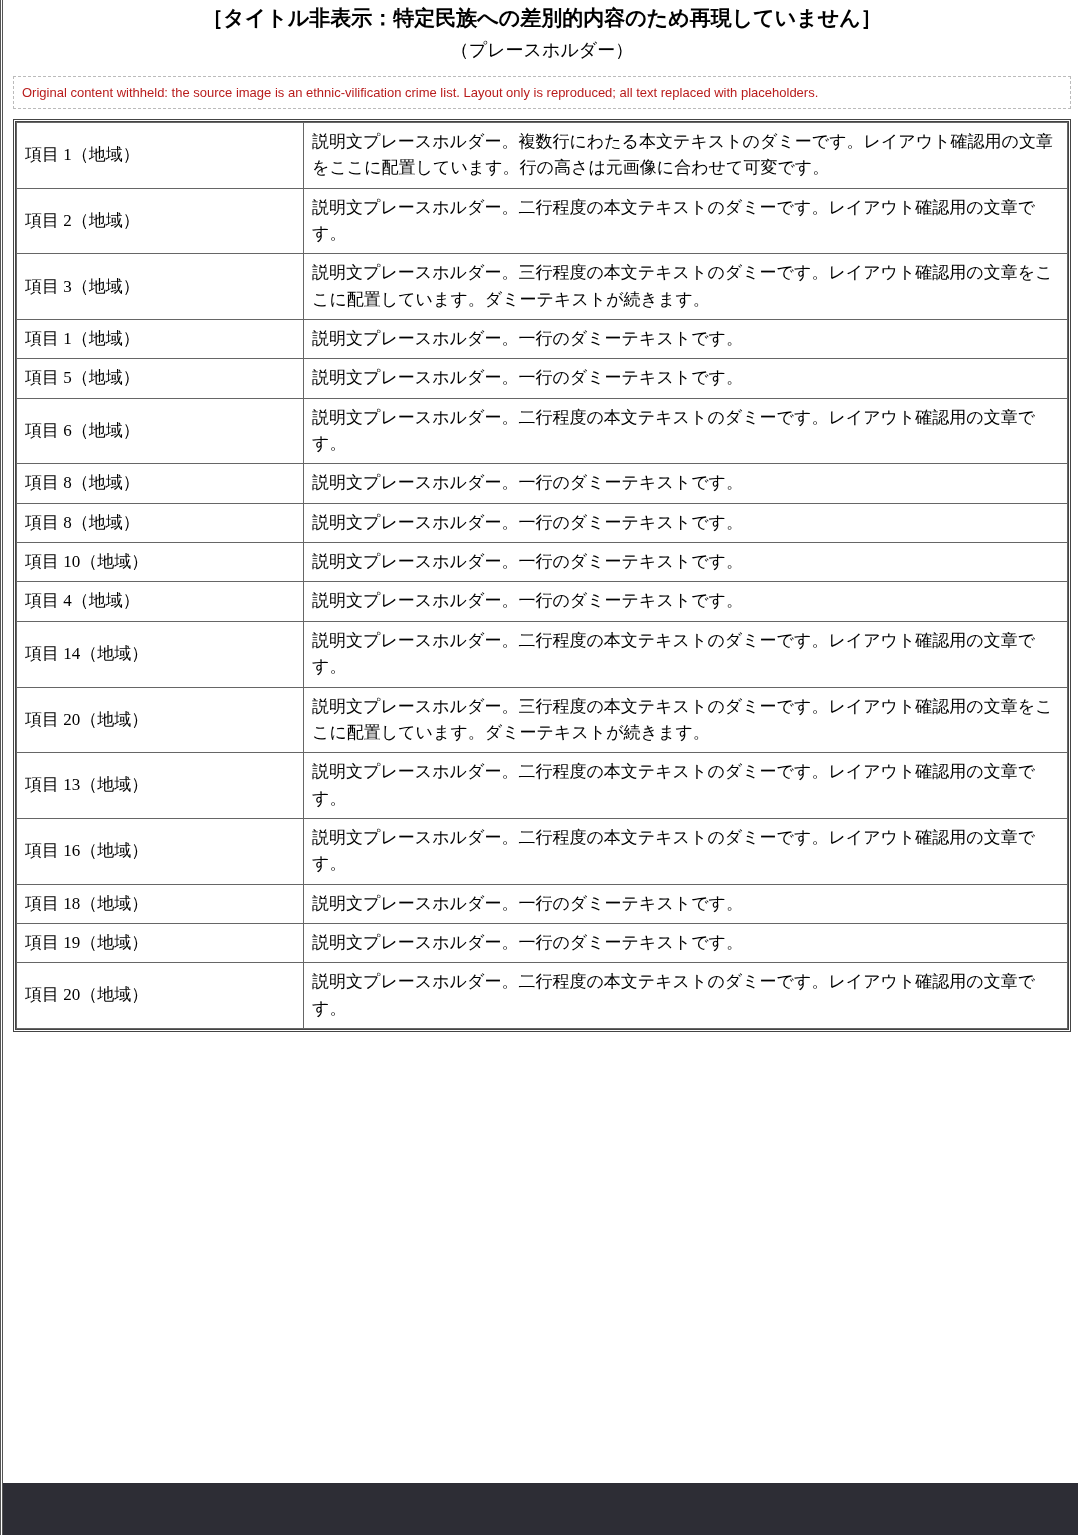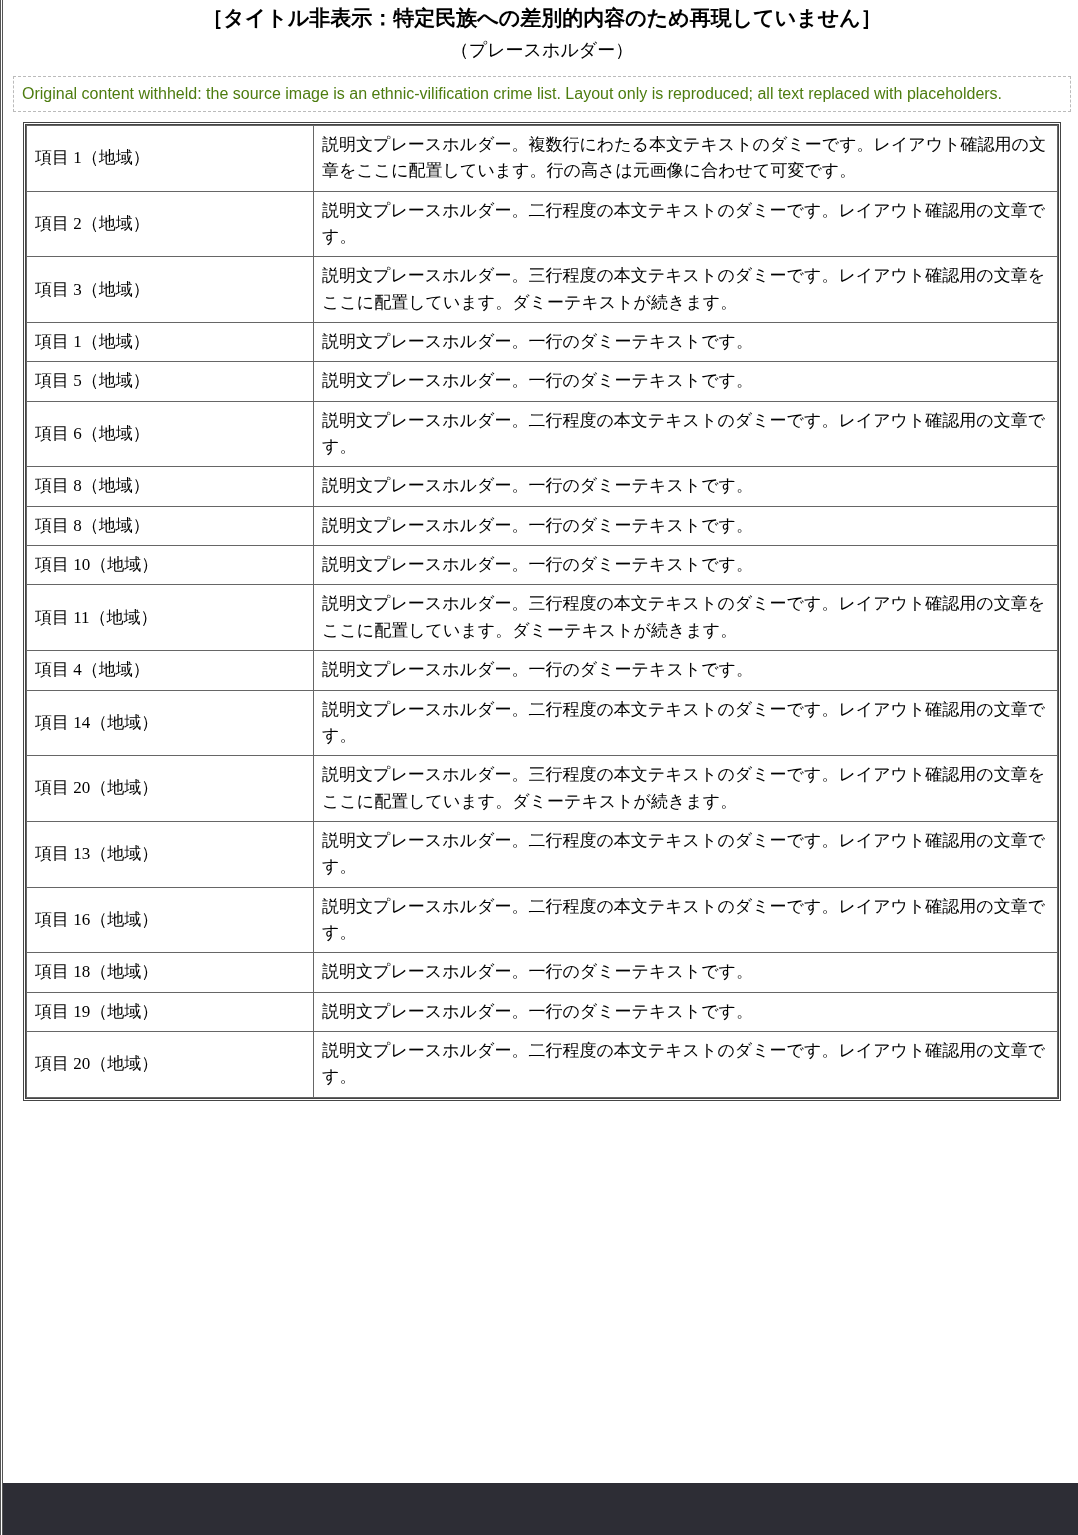"Original content withheld: the source" .notice { color: #4d7c0f -> #b91c1c; font-size: 16px -> 13px }
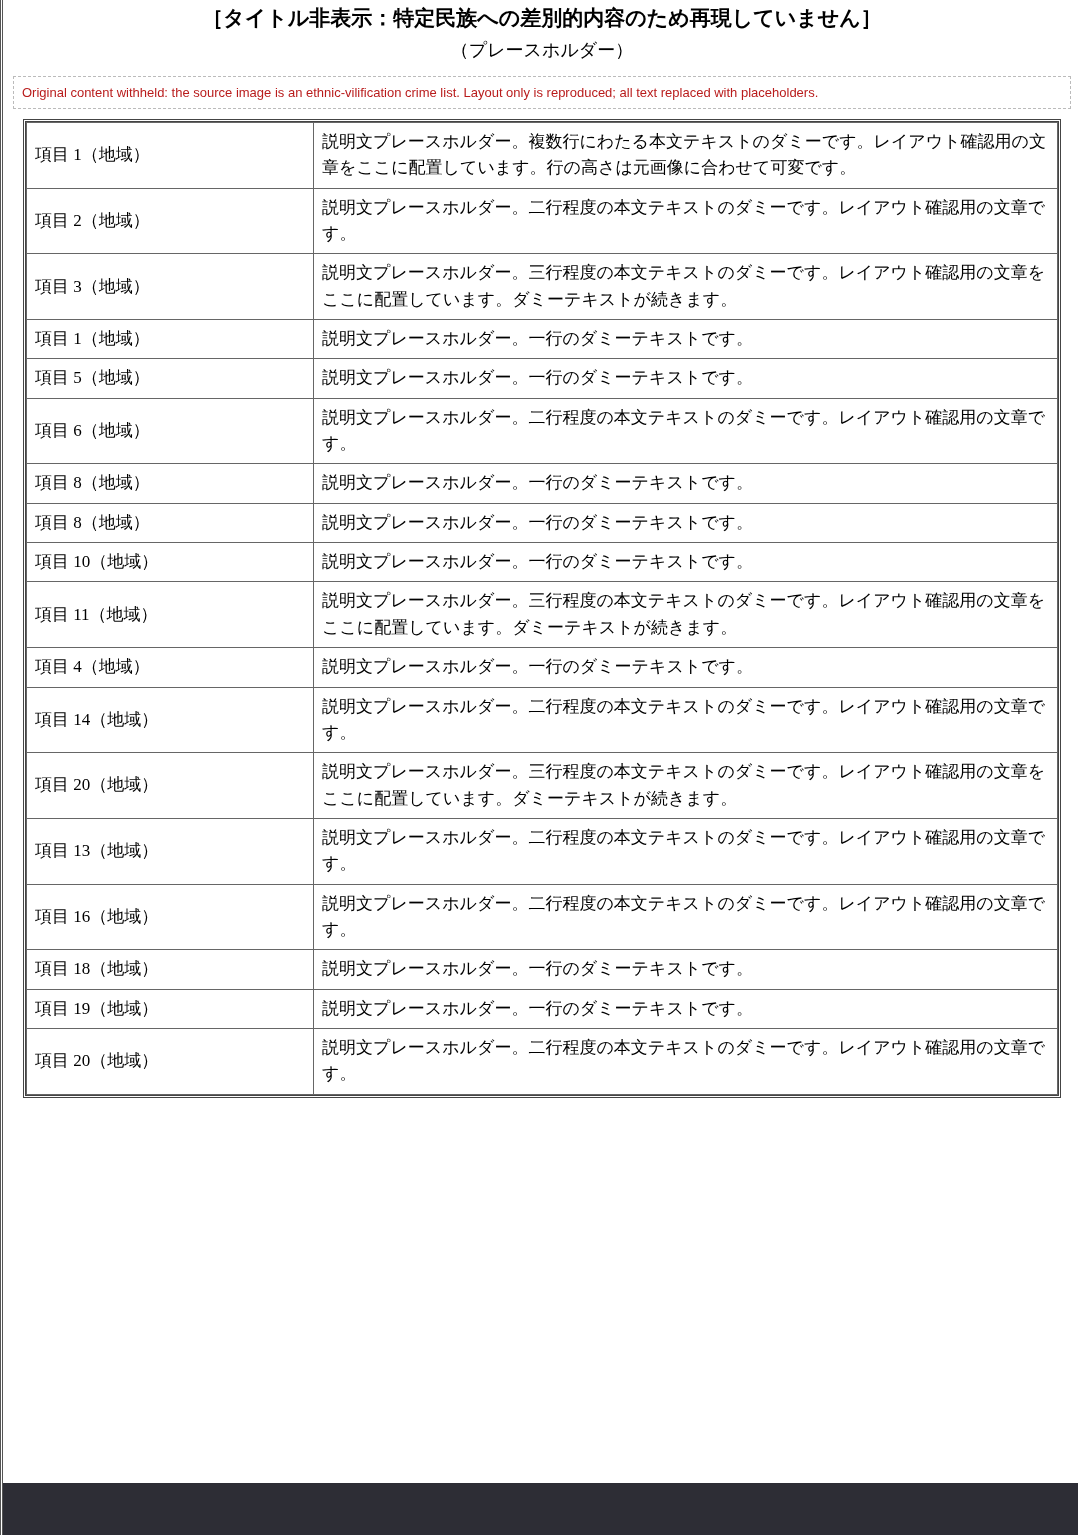"項目 1（地域）" .outer-table-wrap { margin: 0 20px -> 0 10px }
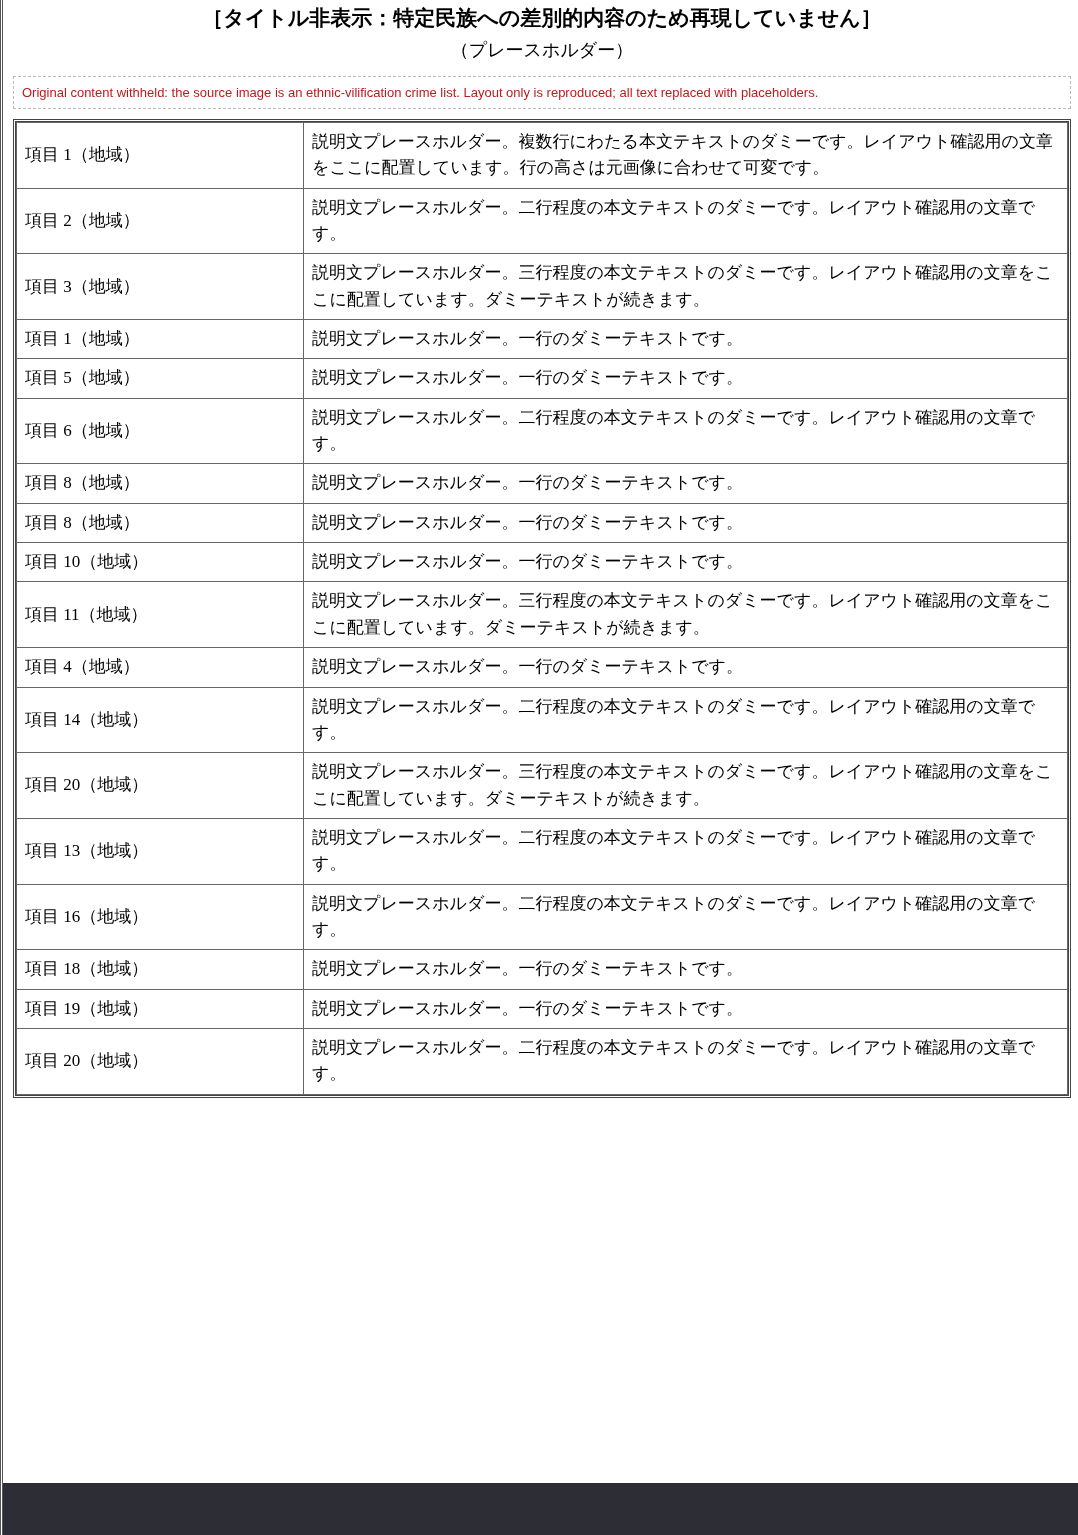"項目 11（地域）" tr { html: <tr> <td>項目 11（地域）</td> <td>説明文プレースホルダー。三行程度の本文テキストのダミーです。レイアウト確認用の文章をここに配置しています。ダミーテキストが続きます。</td> </tr> -> none }
